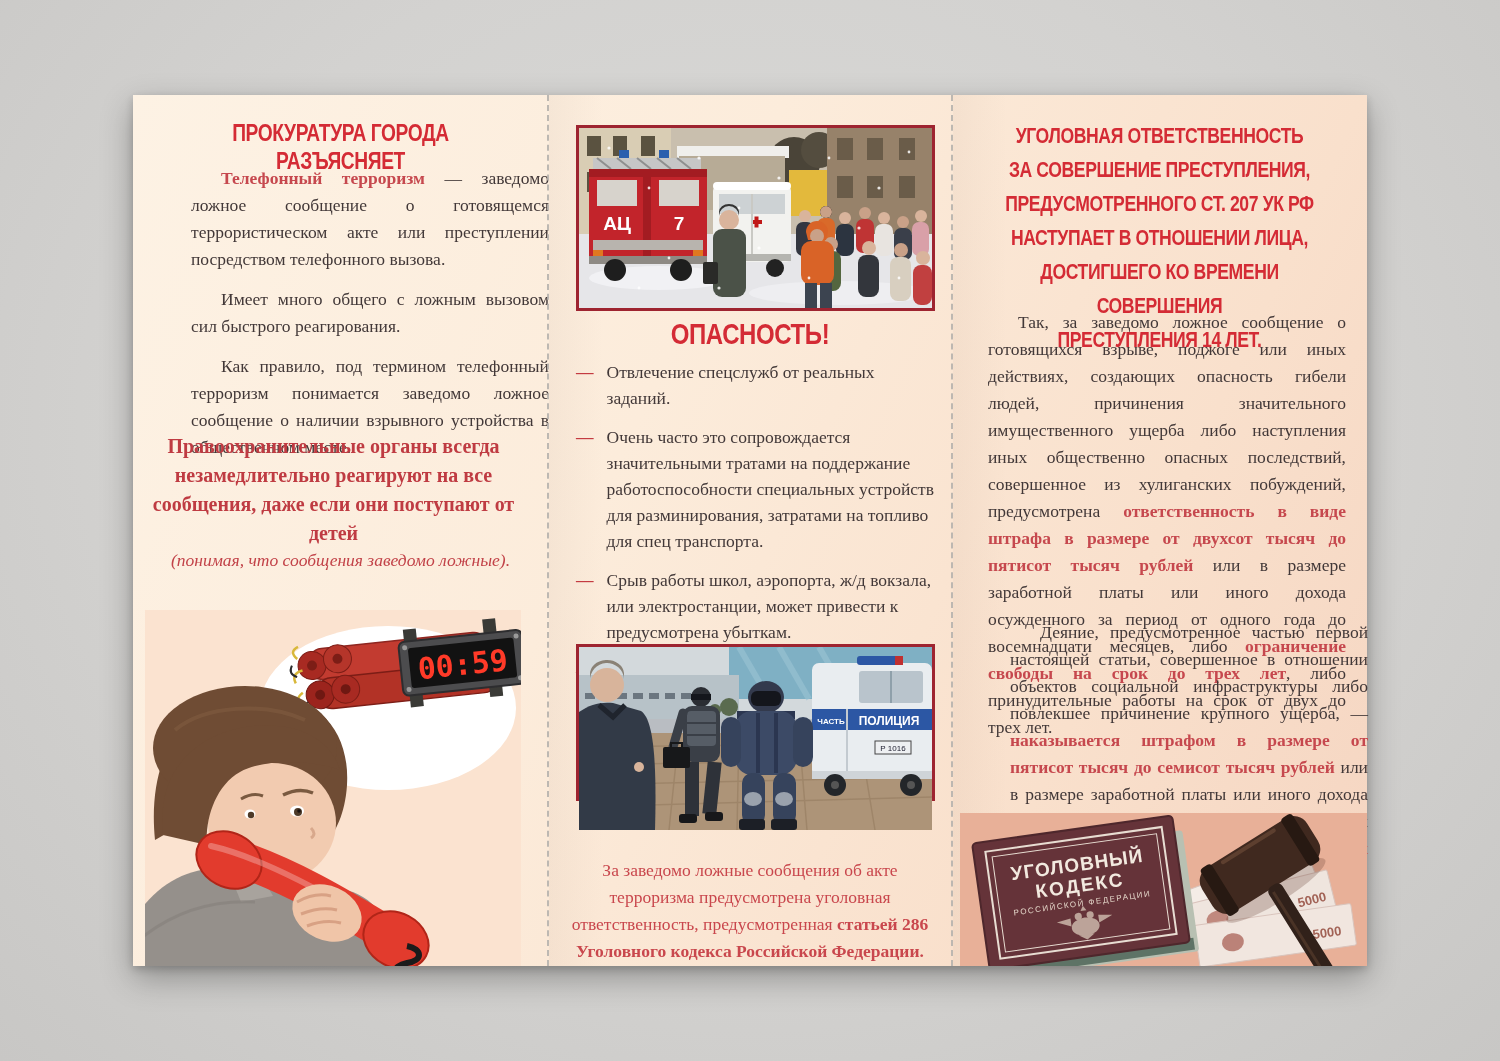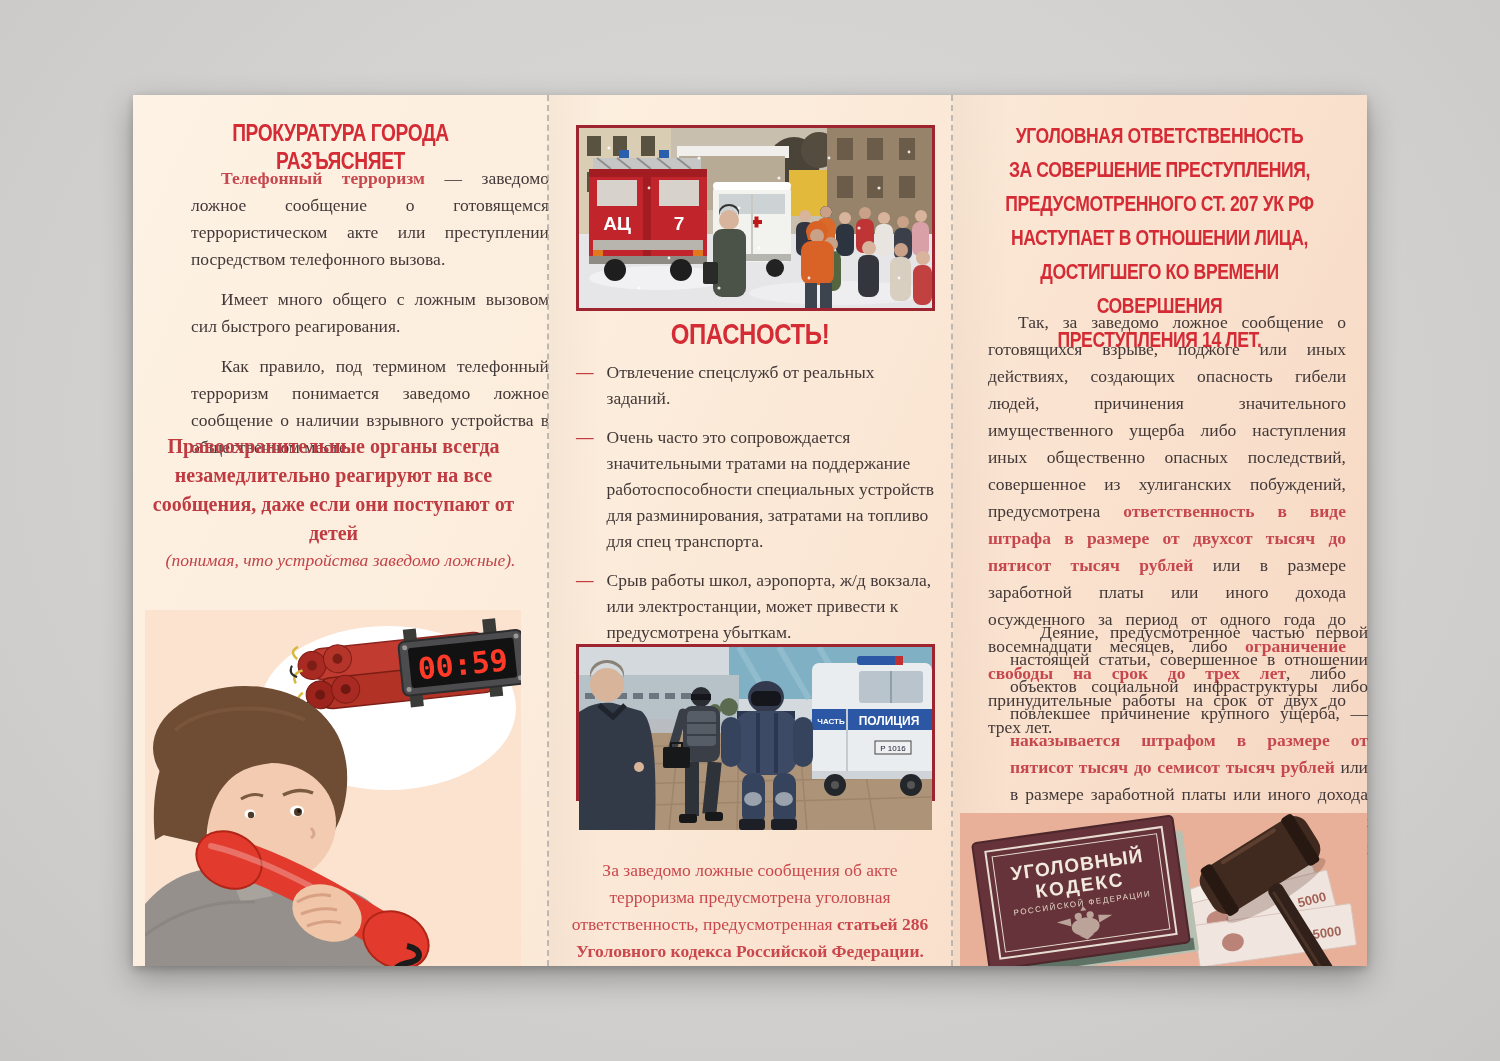"(понимая, что устройства заведомо" div.abs { text: устройства -> сообщения }
